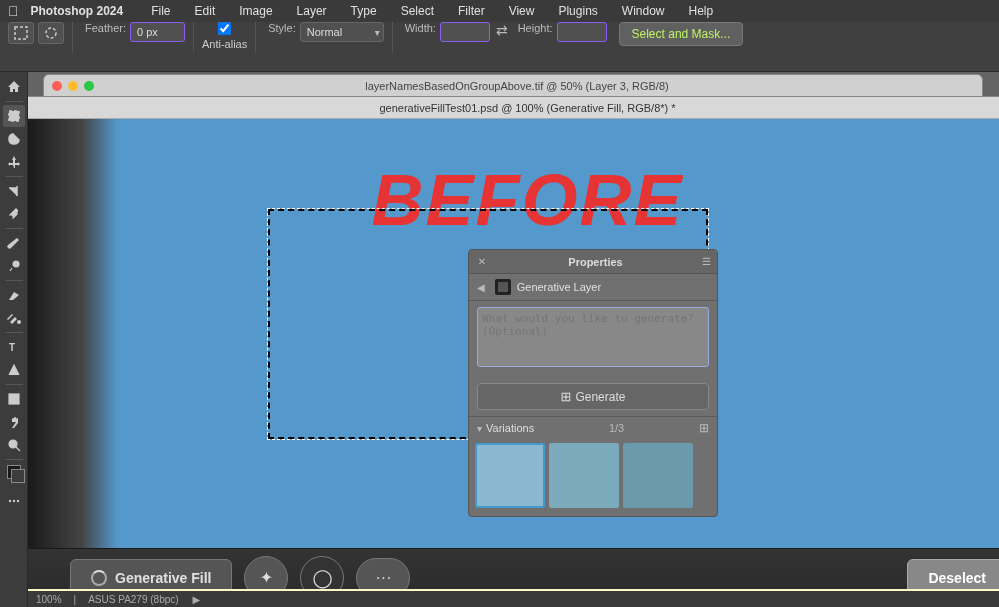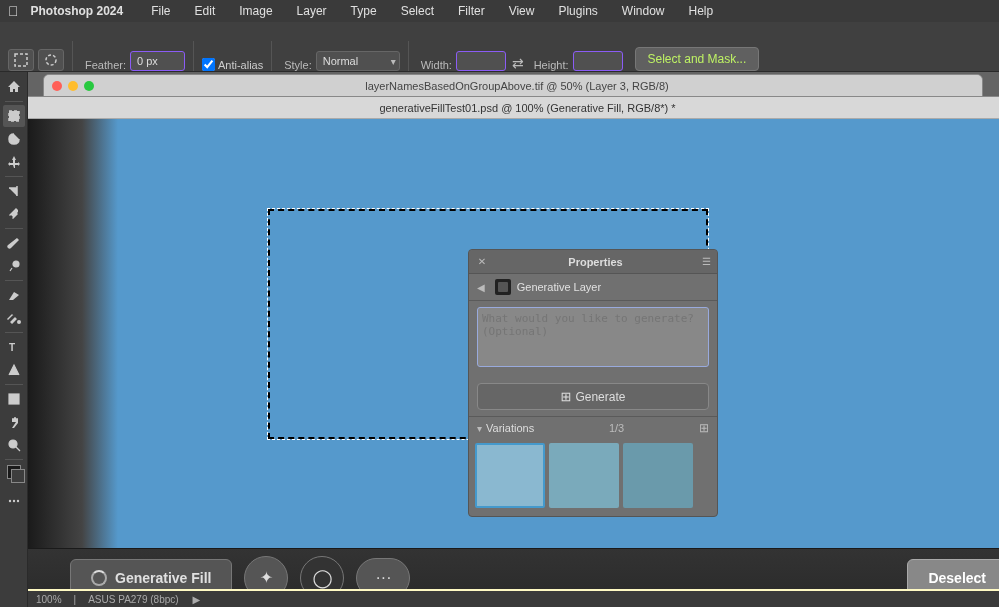"Feather:" #toolbar { align-items: flex-end -> flex-start }
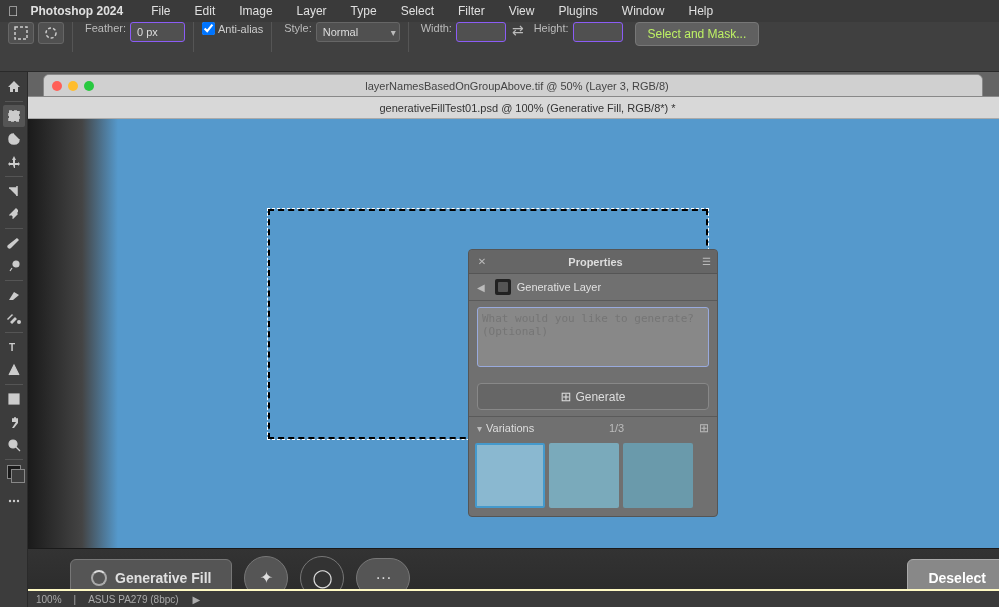"Anti-alias" label { flex-direction: none -> column }
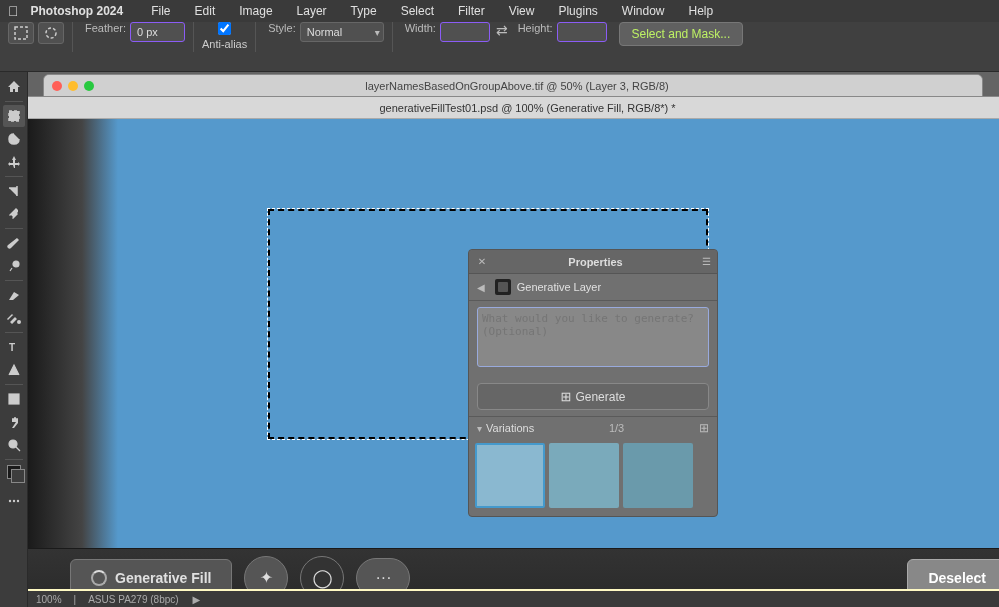"BEFORE" div { html: none -> <div>BEFORE</div> }
